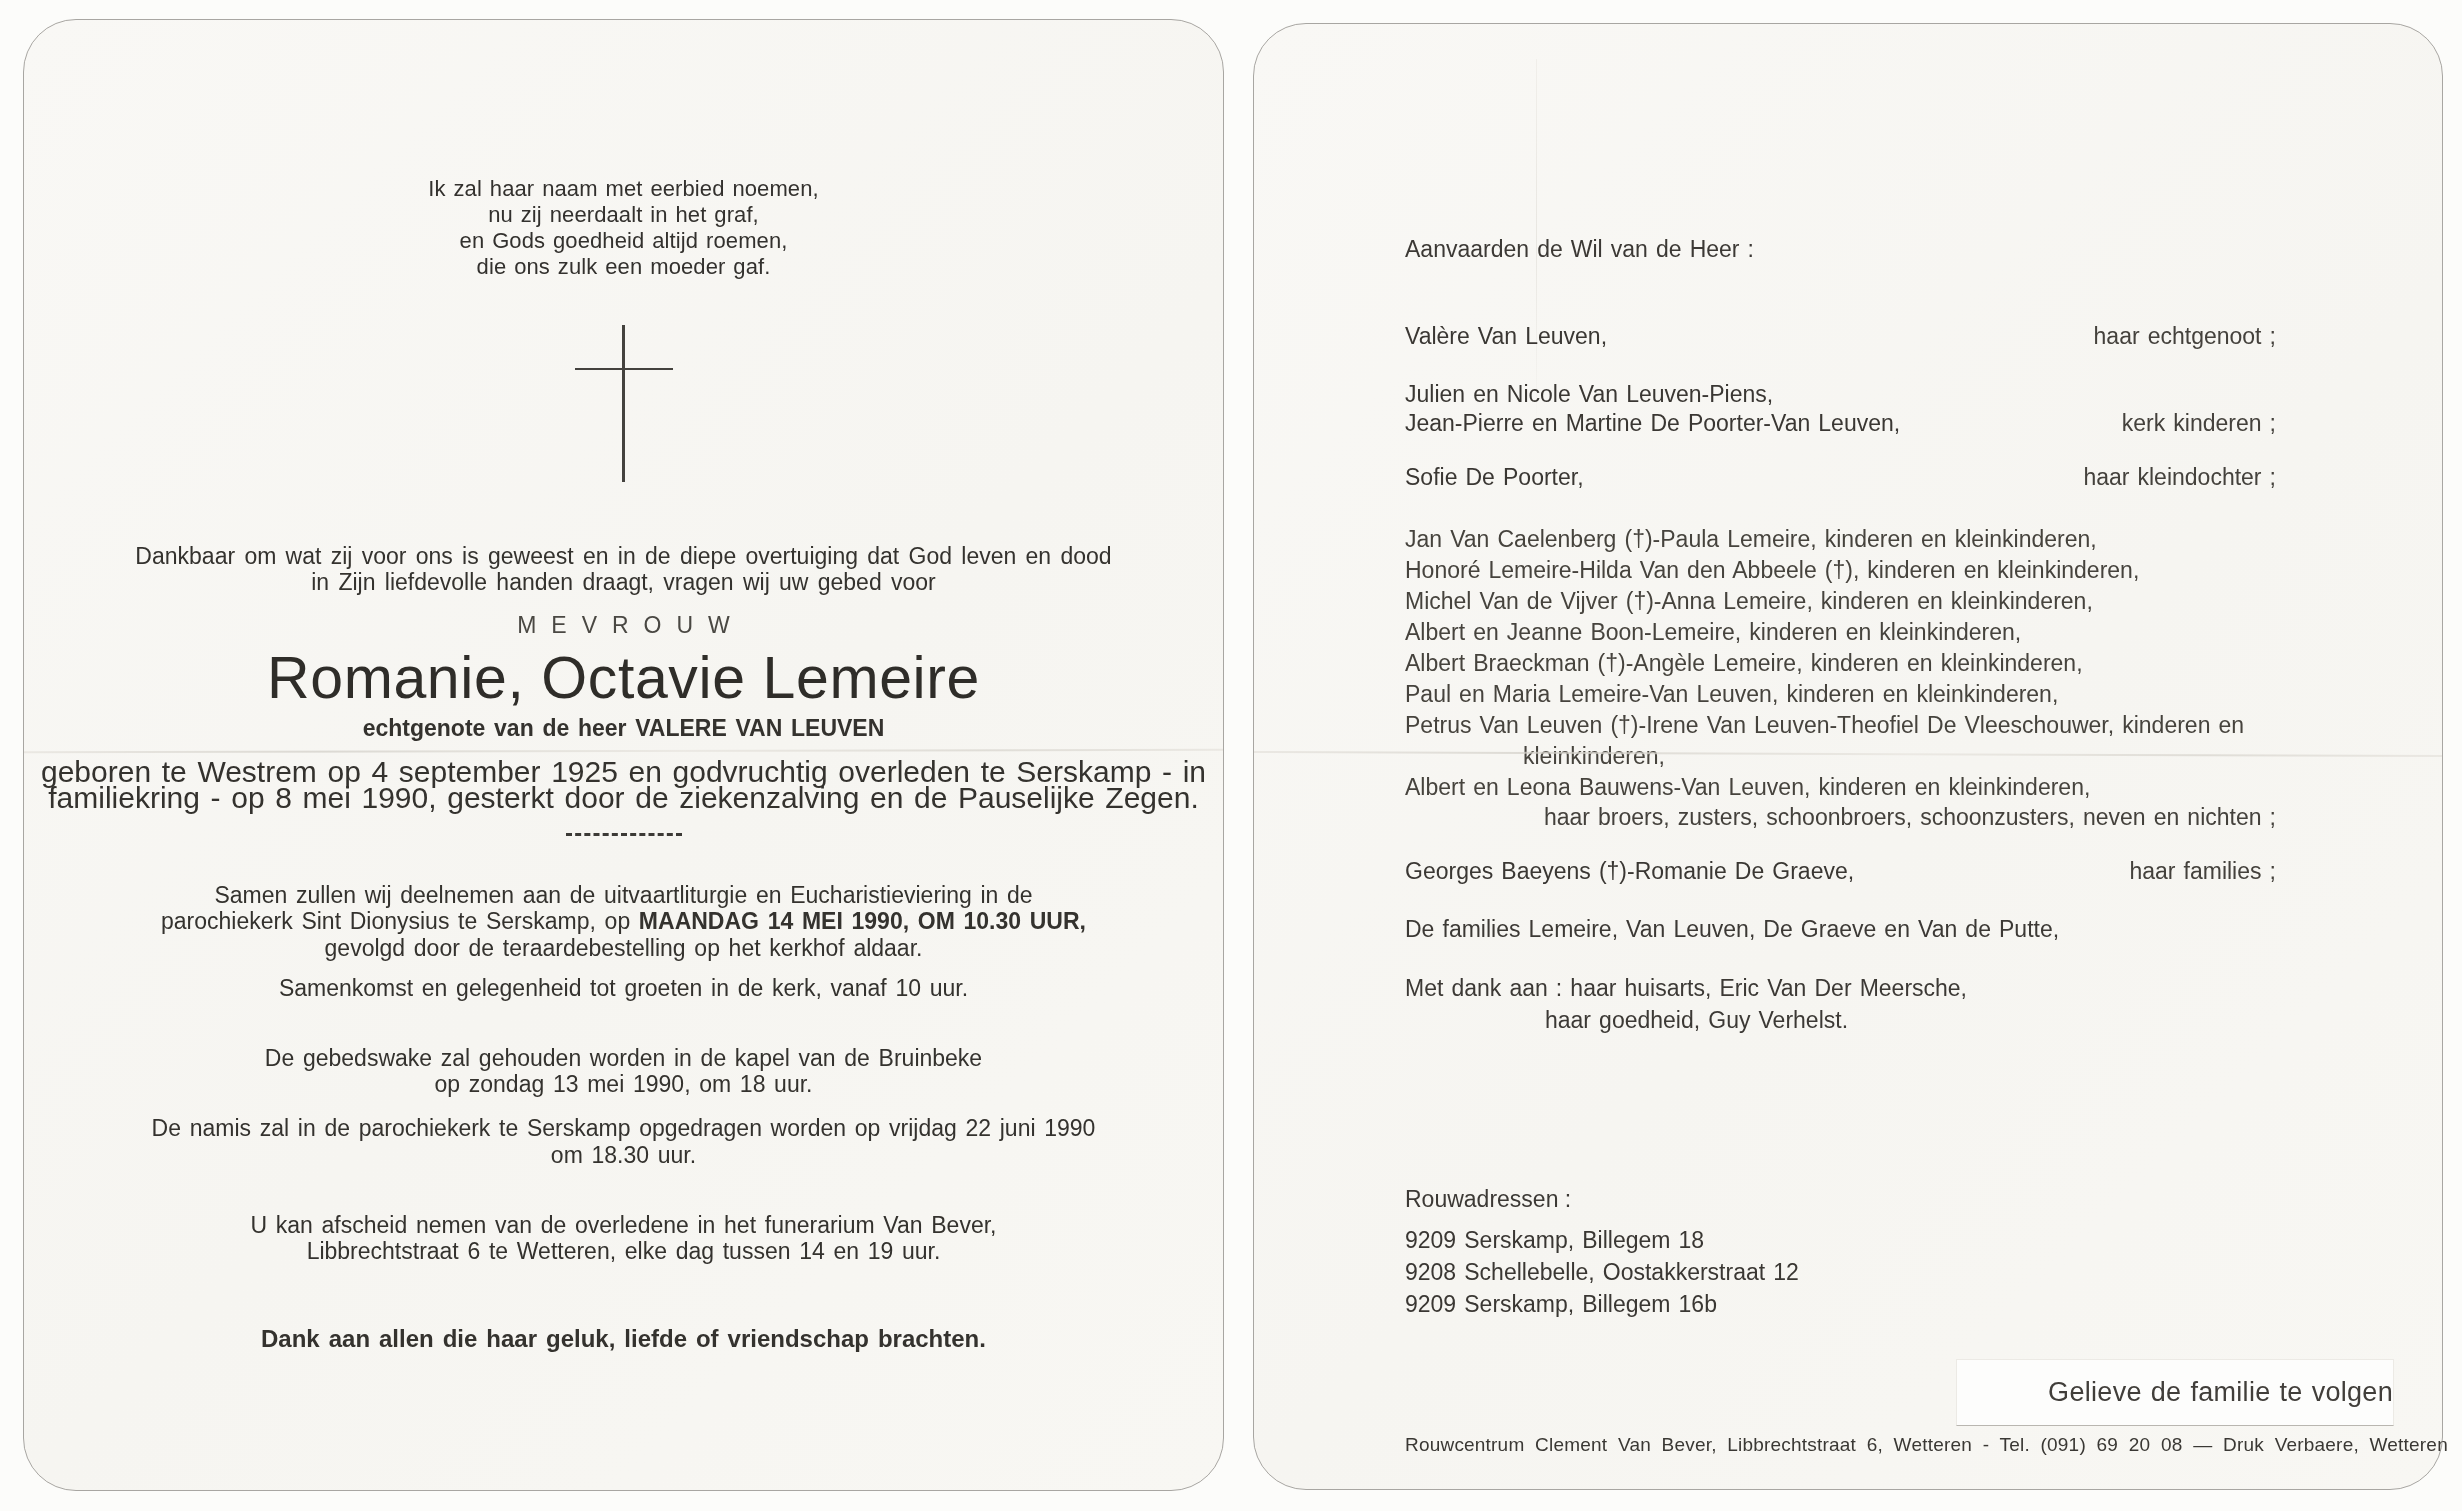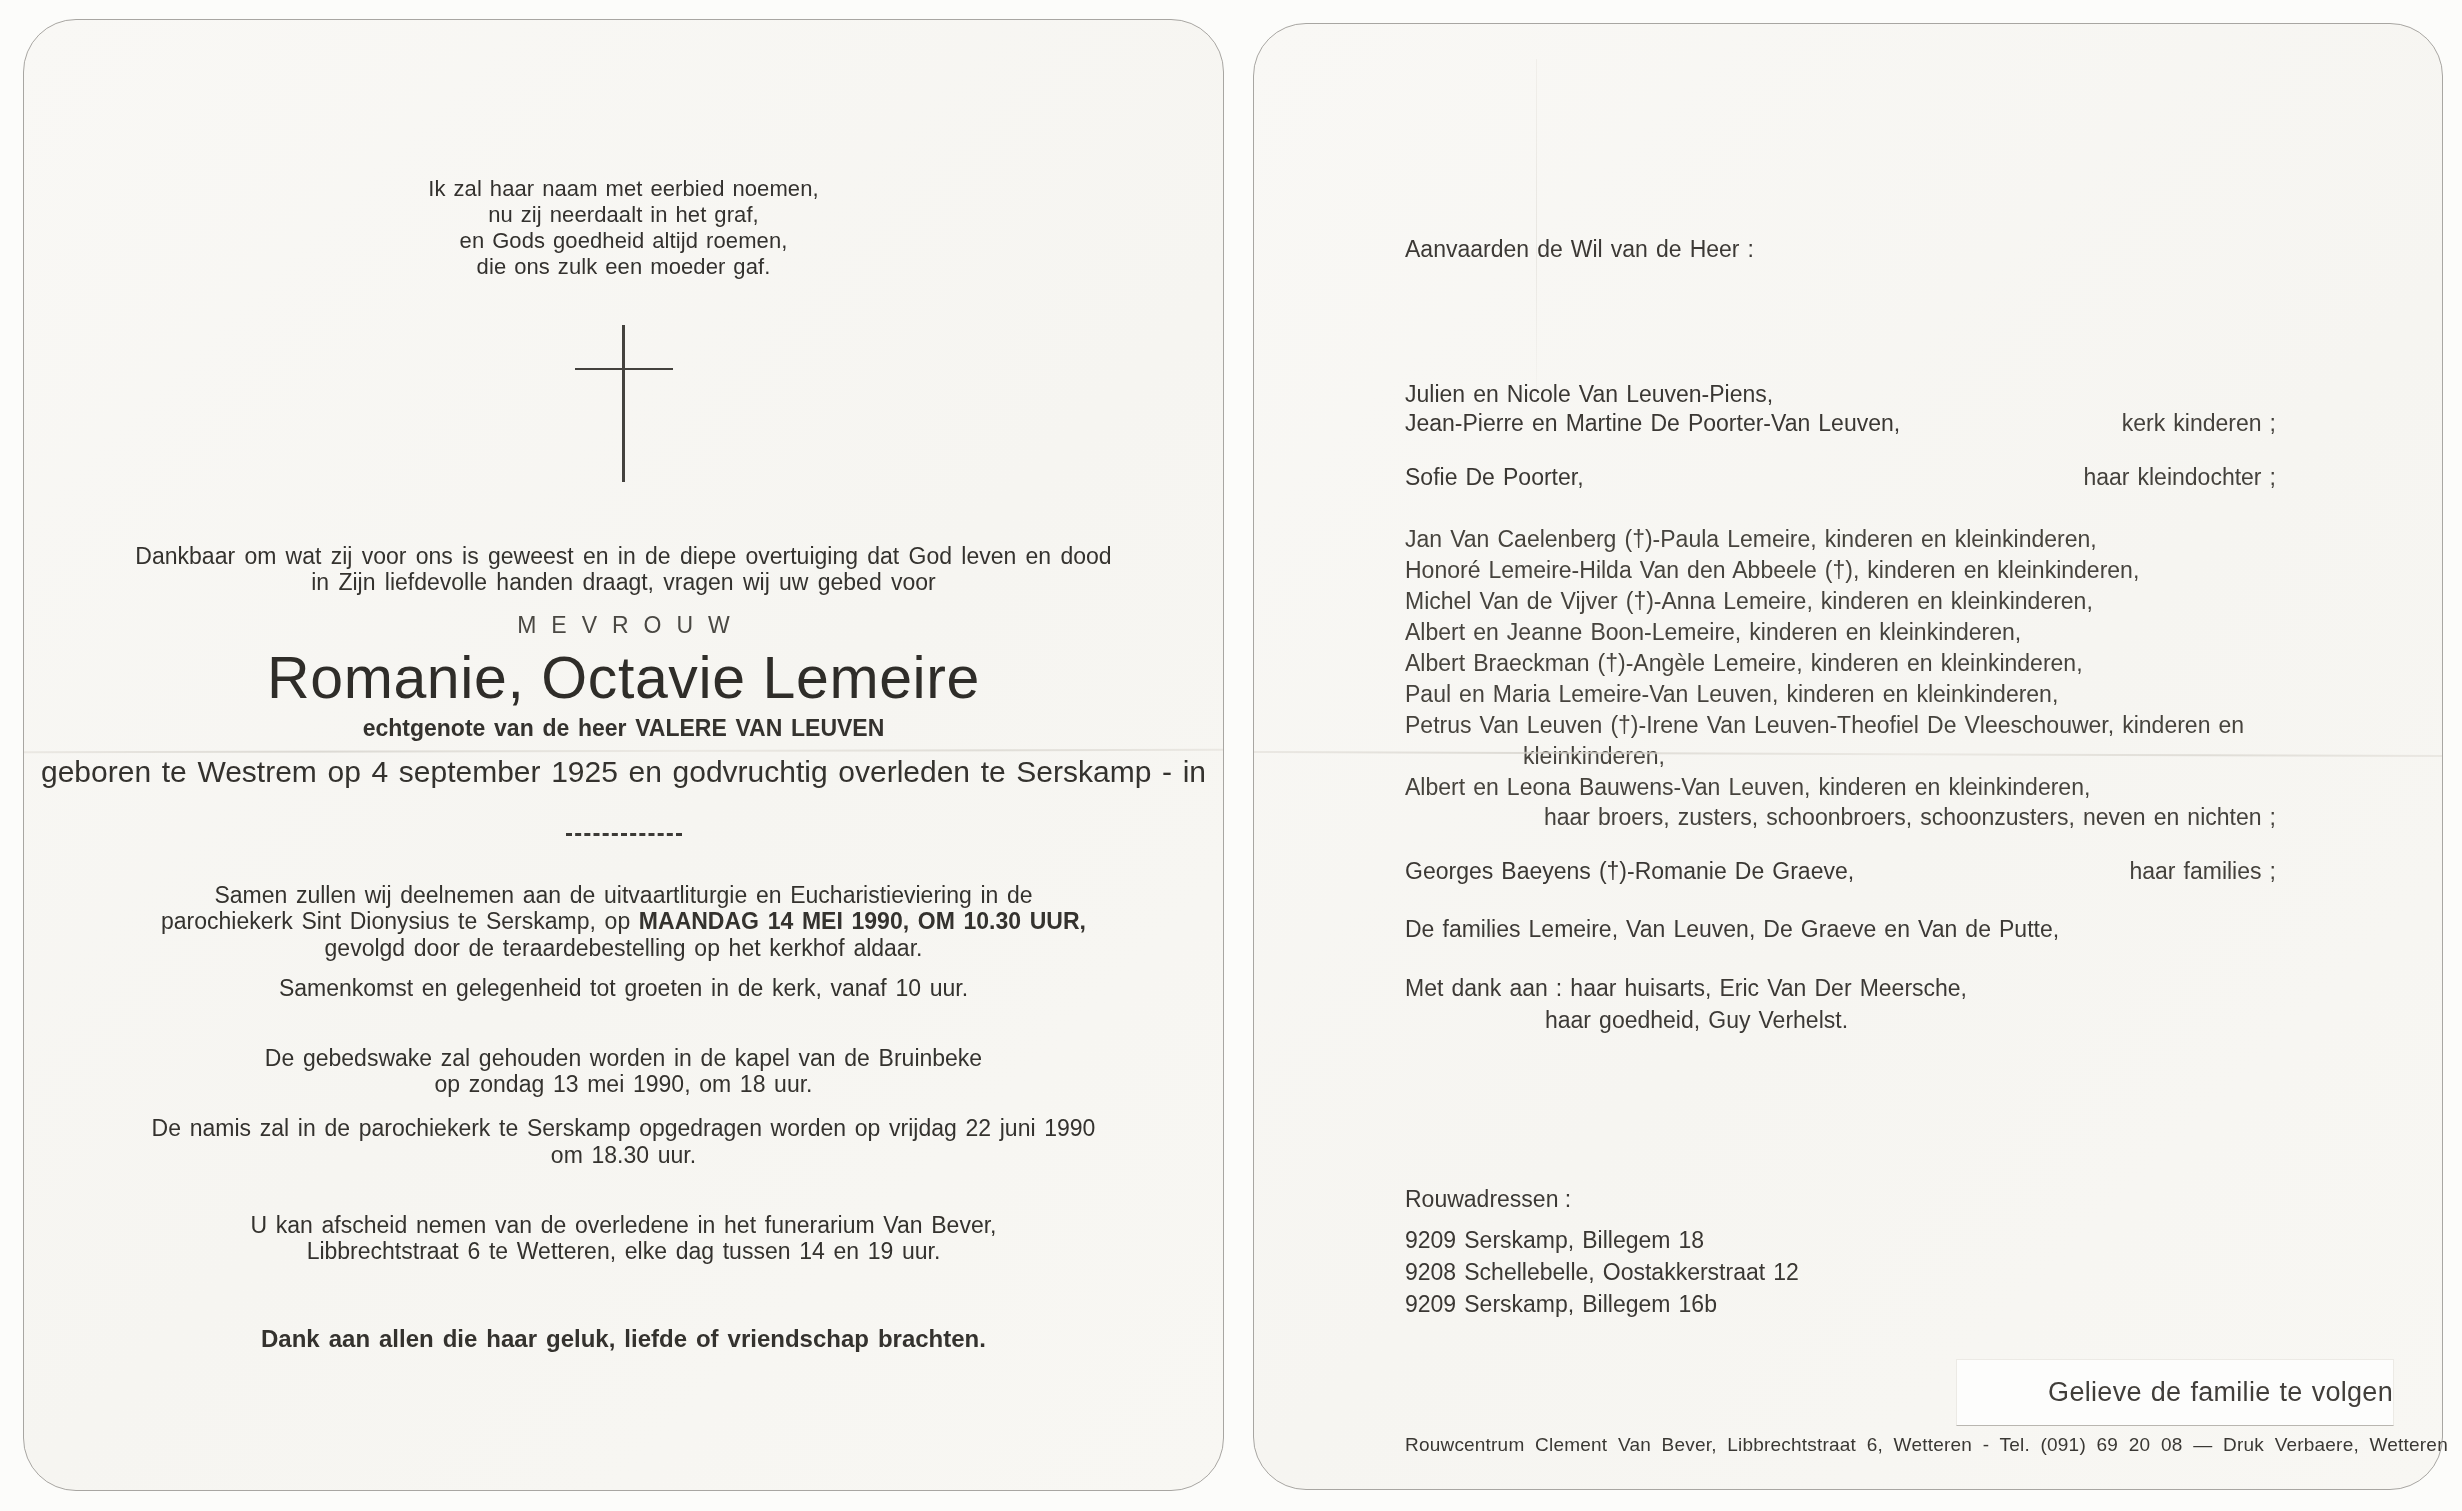"Valère Van Leuven," div.entry { html: none -> <div> <div>Valère Van Leuven,</div> <span>haar echtgenoot ;</span> </div> }
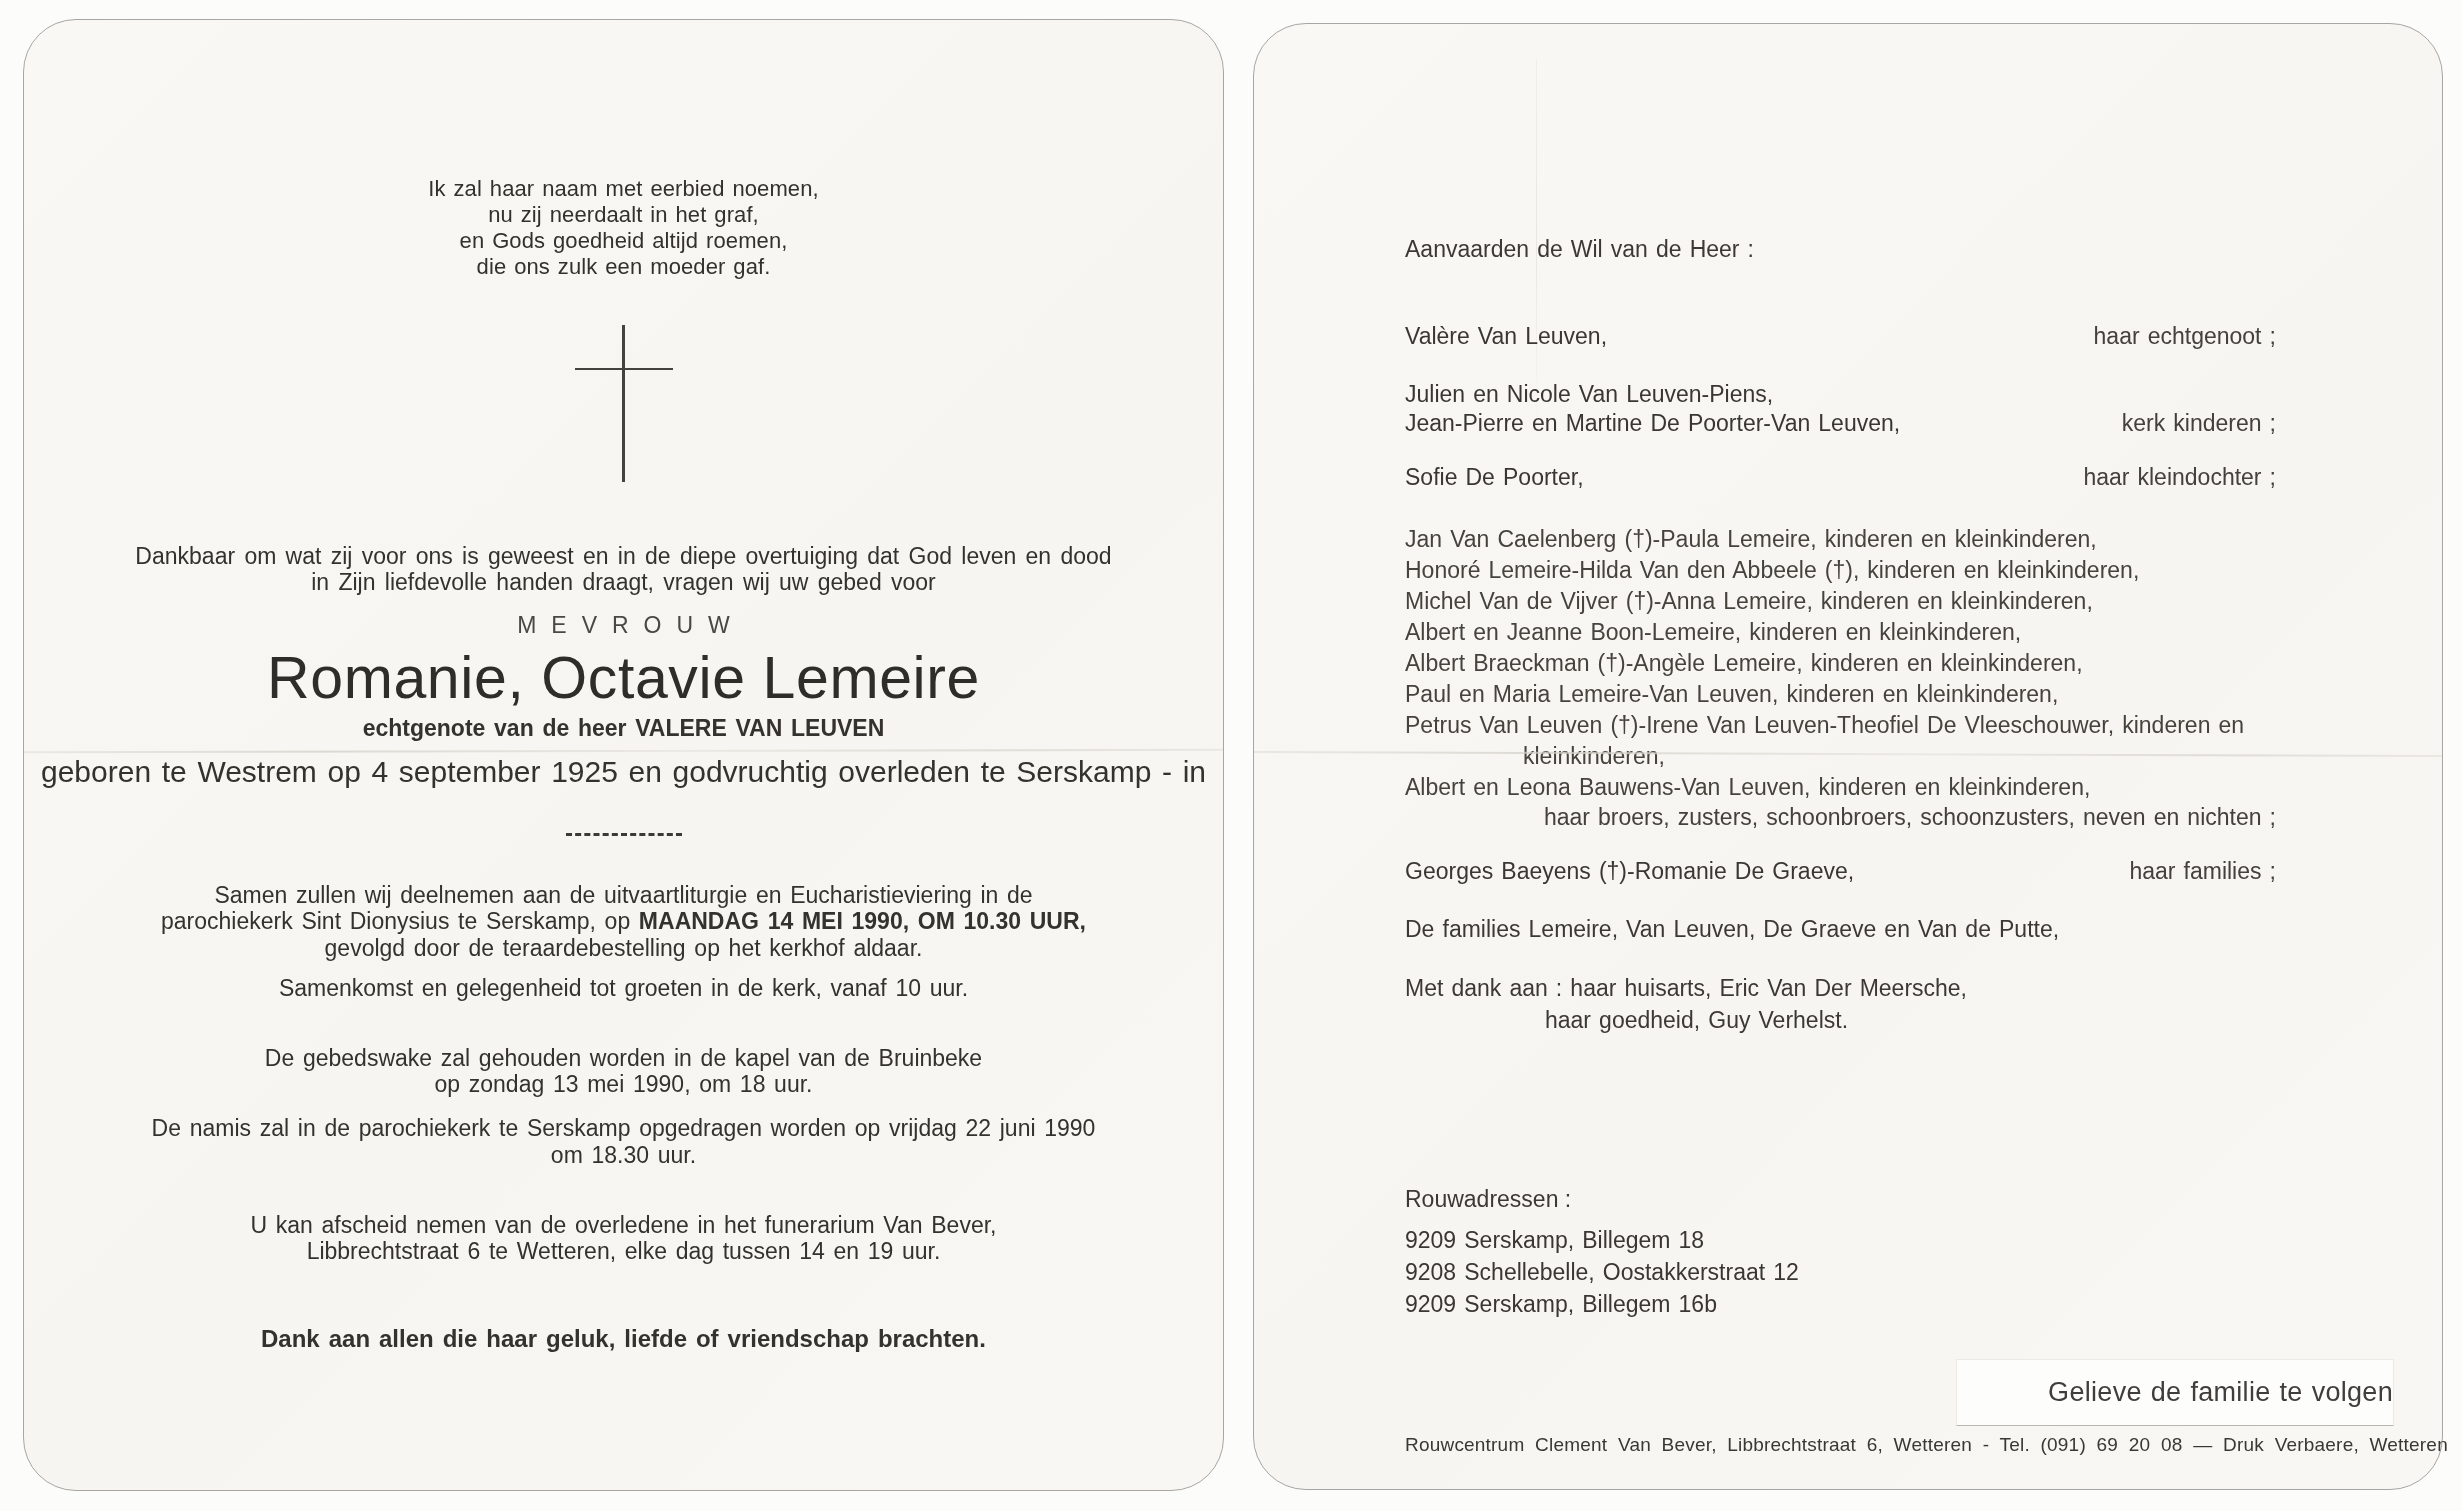"familiekring - op 8 mei" div { html: none -> <div>familiekring - op 8 mei 1990, gesterkt door de ziekenzalving en de Pauselijke Zegen.</div> }
